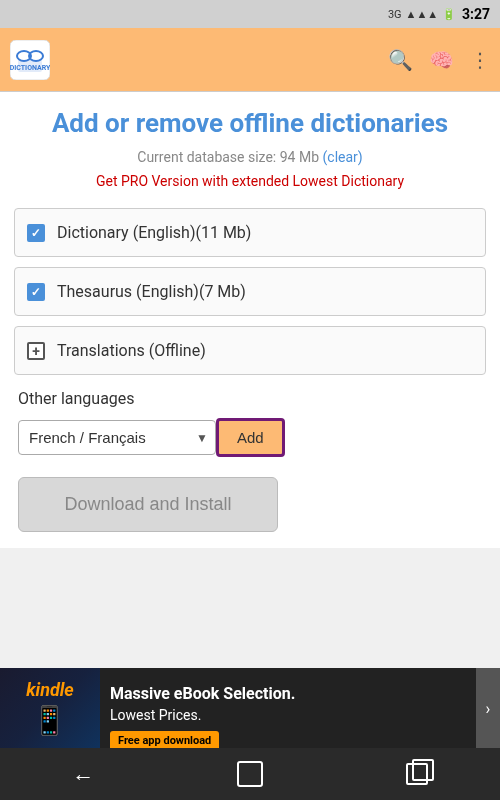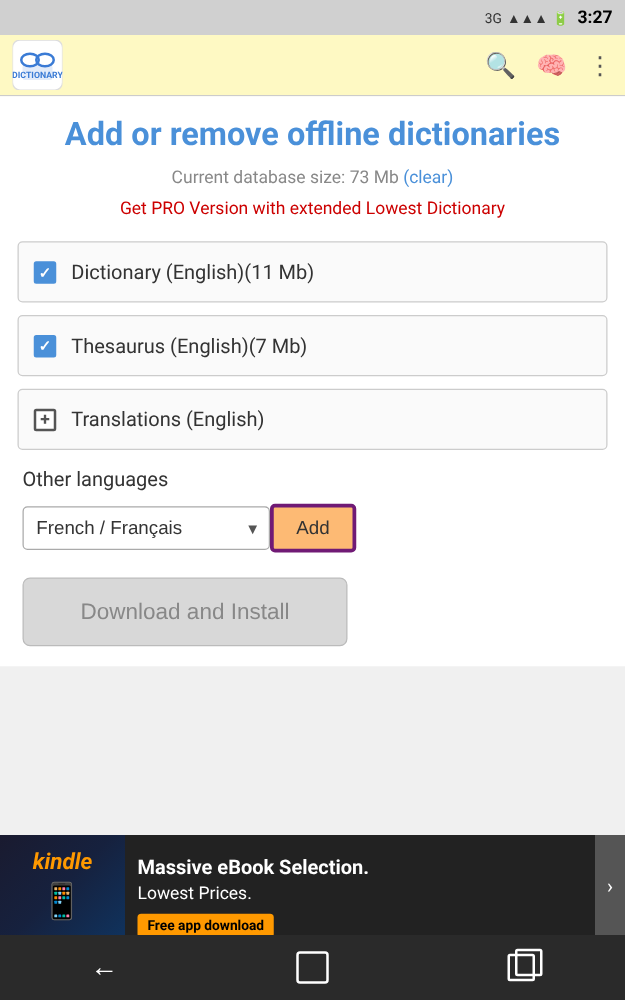"DICTIONARY" .toolbar { background: #fef9c3 -> #fdba74; height: 49px -> 64px }
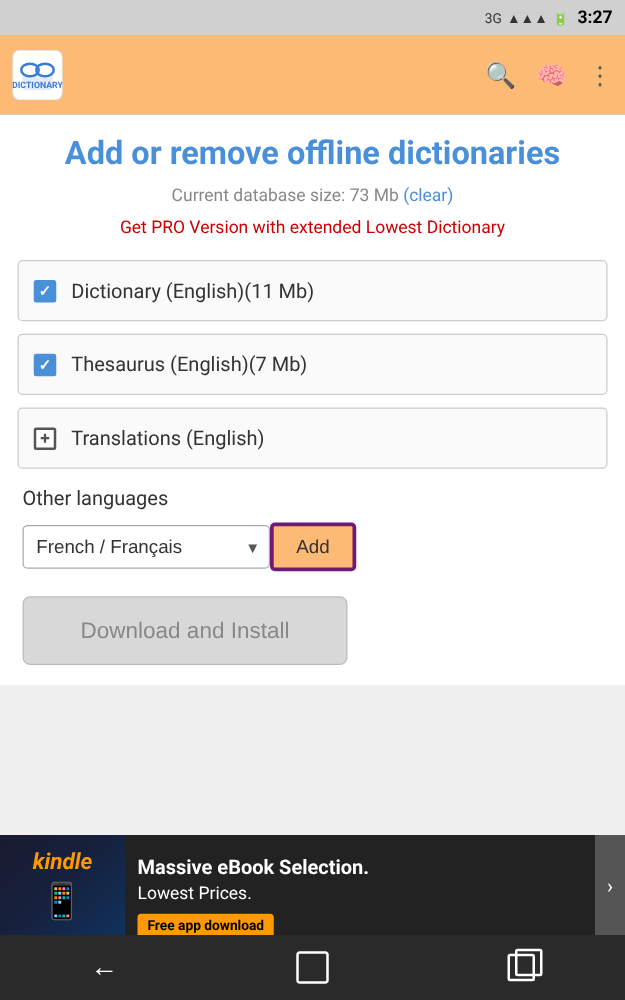"Current database size: 73 Mb" span { text: 73 -> 94 }
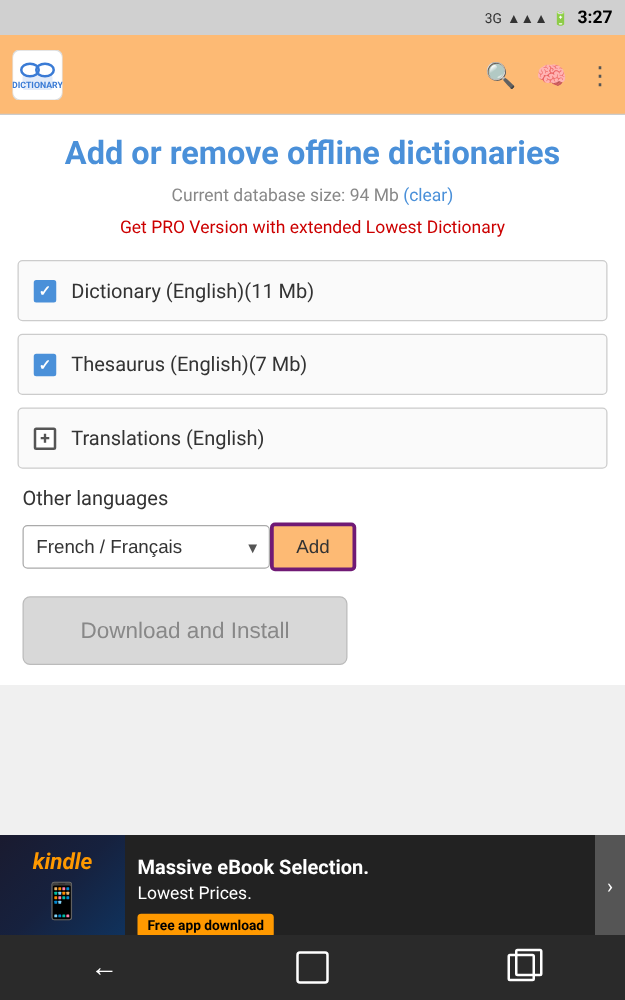"Translations (English)" span.dict-label { text: English -> Offline }
